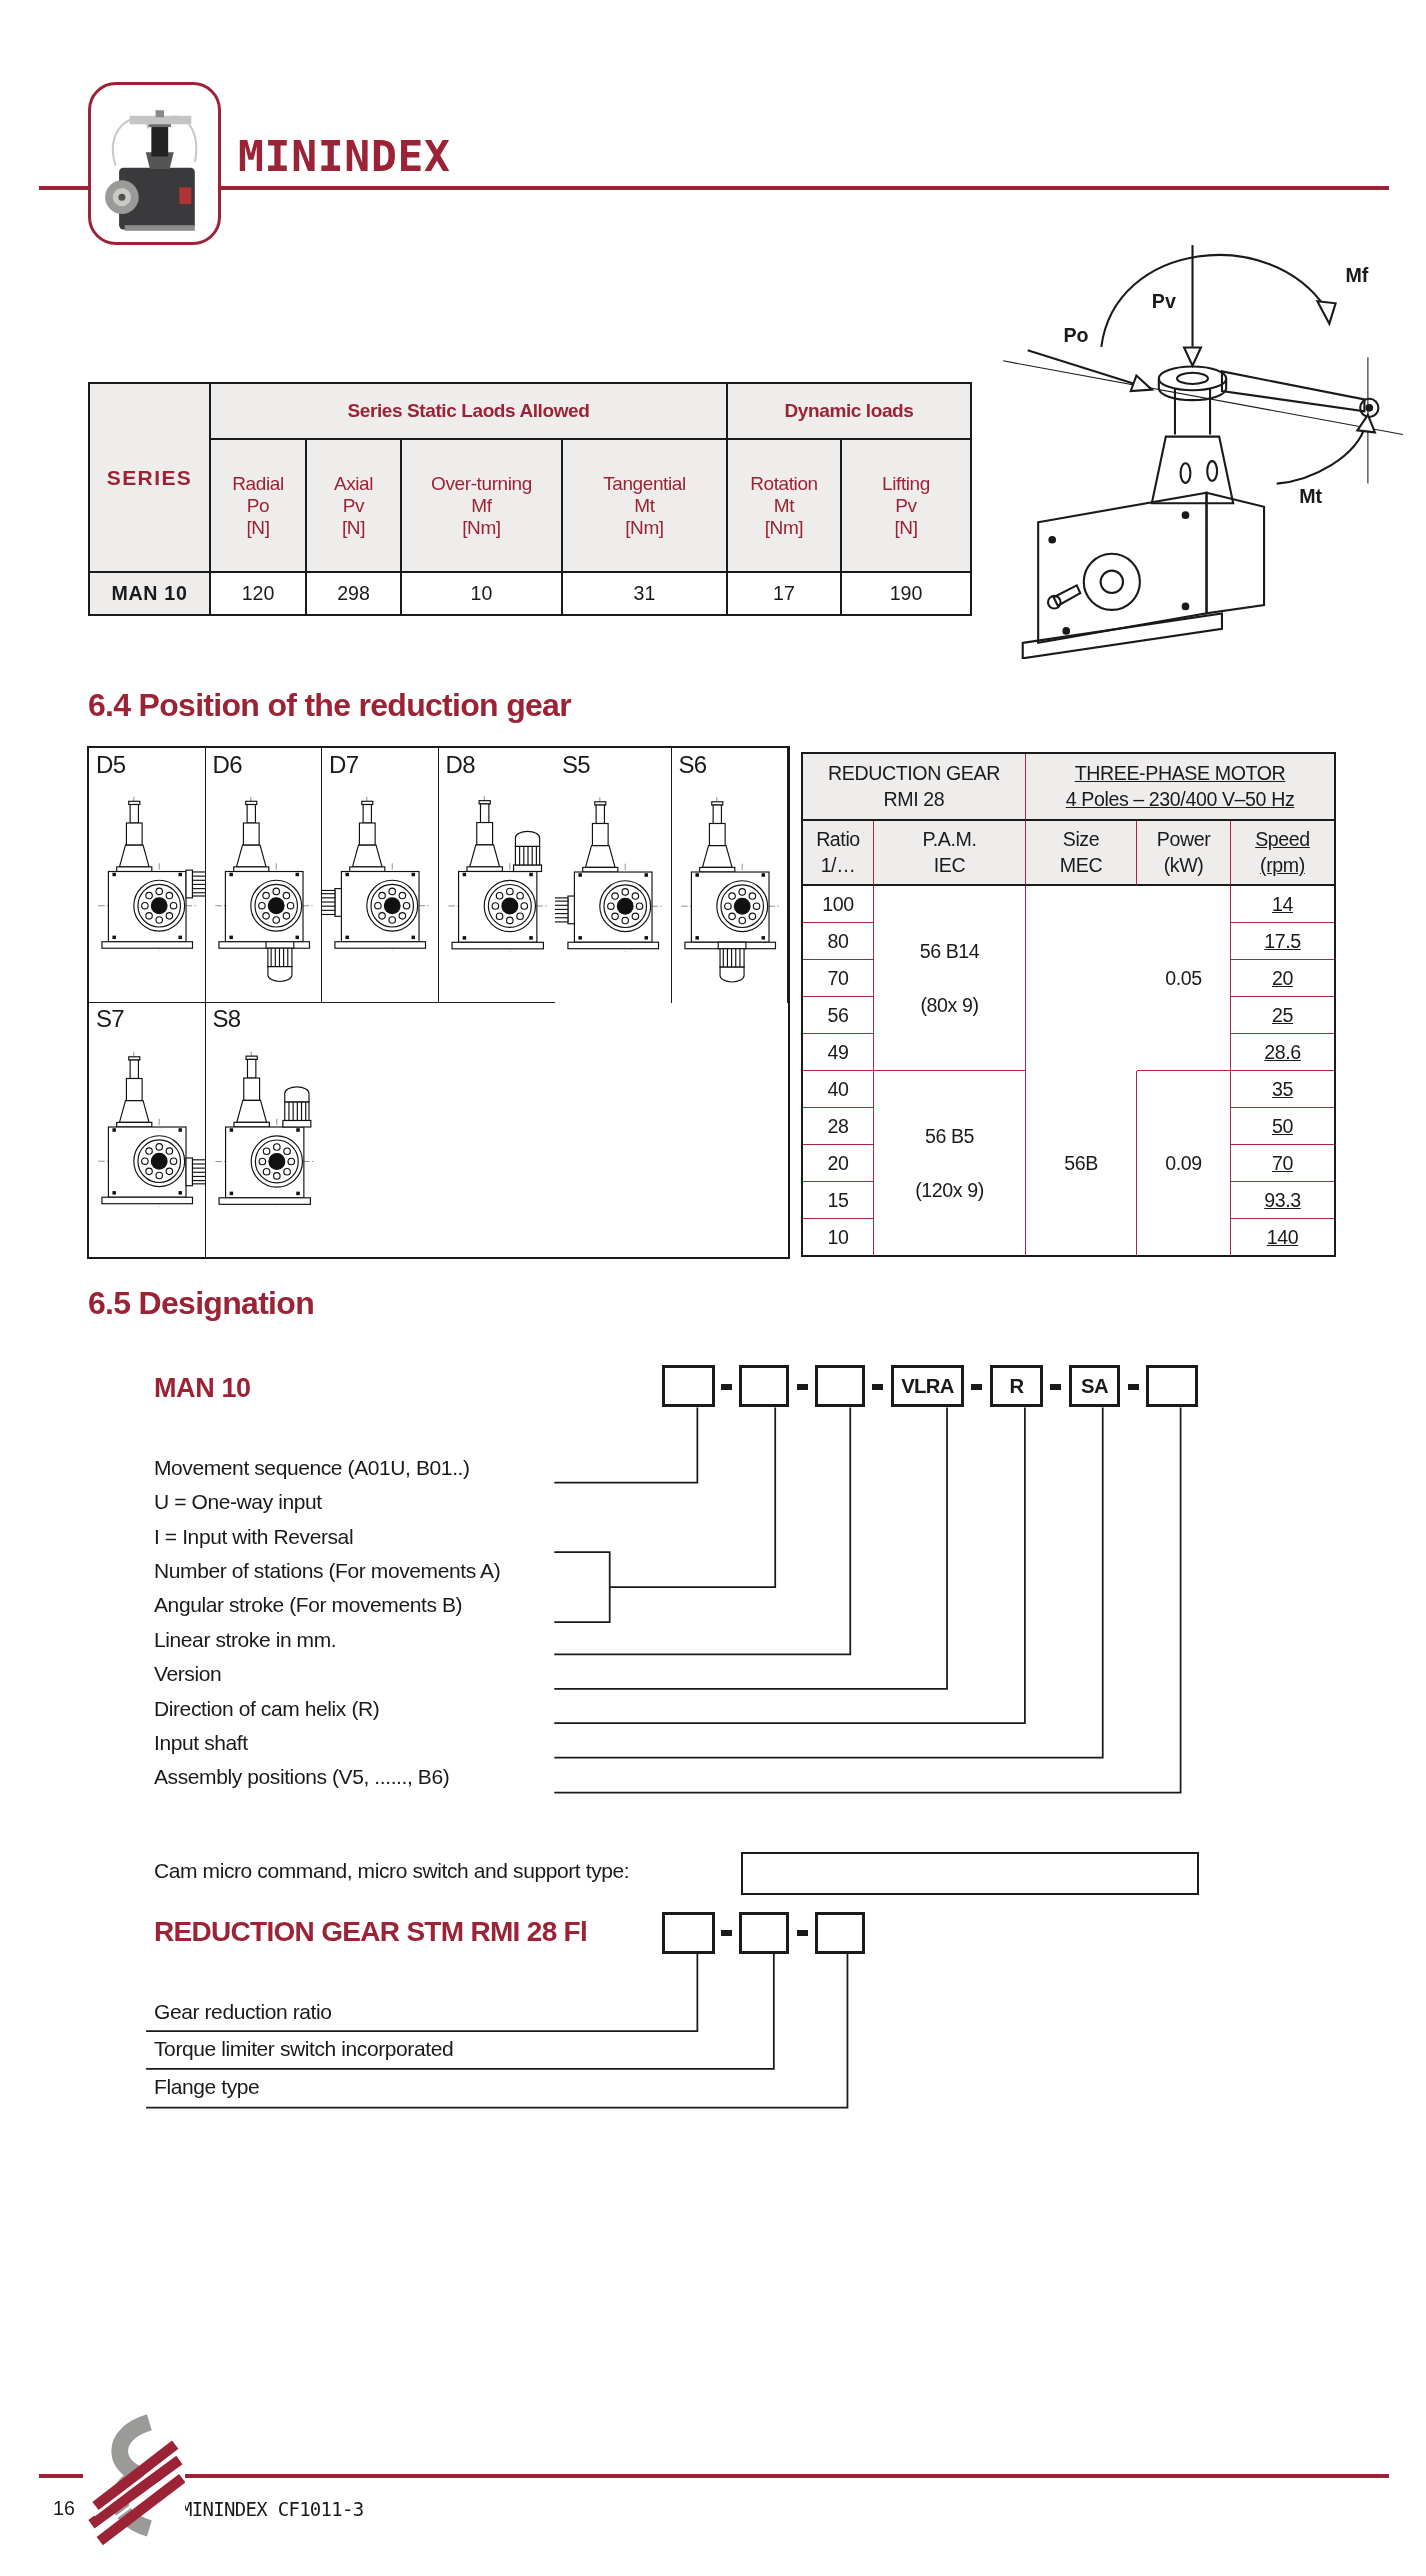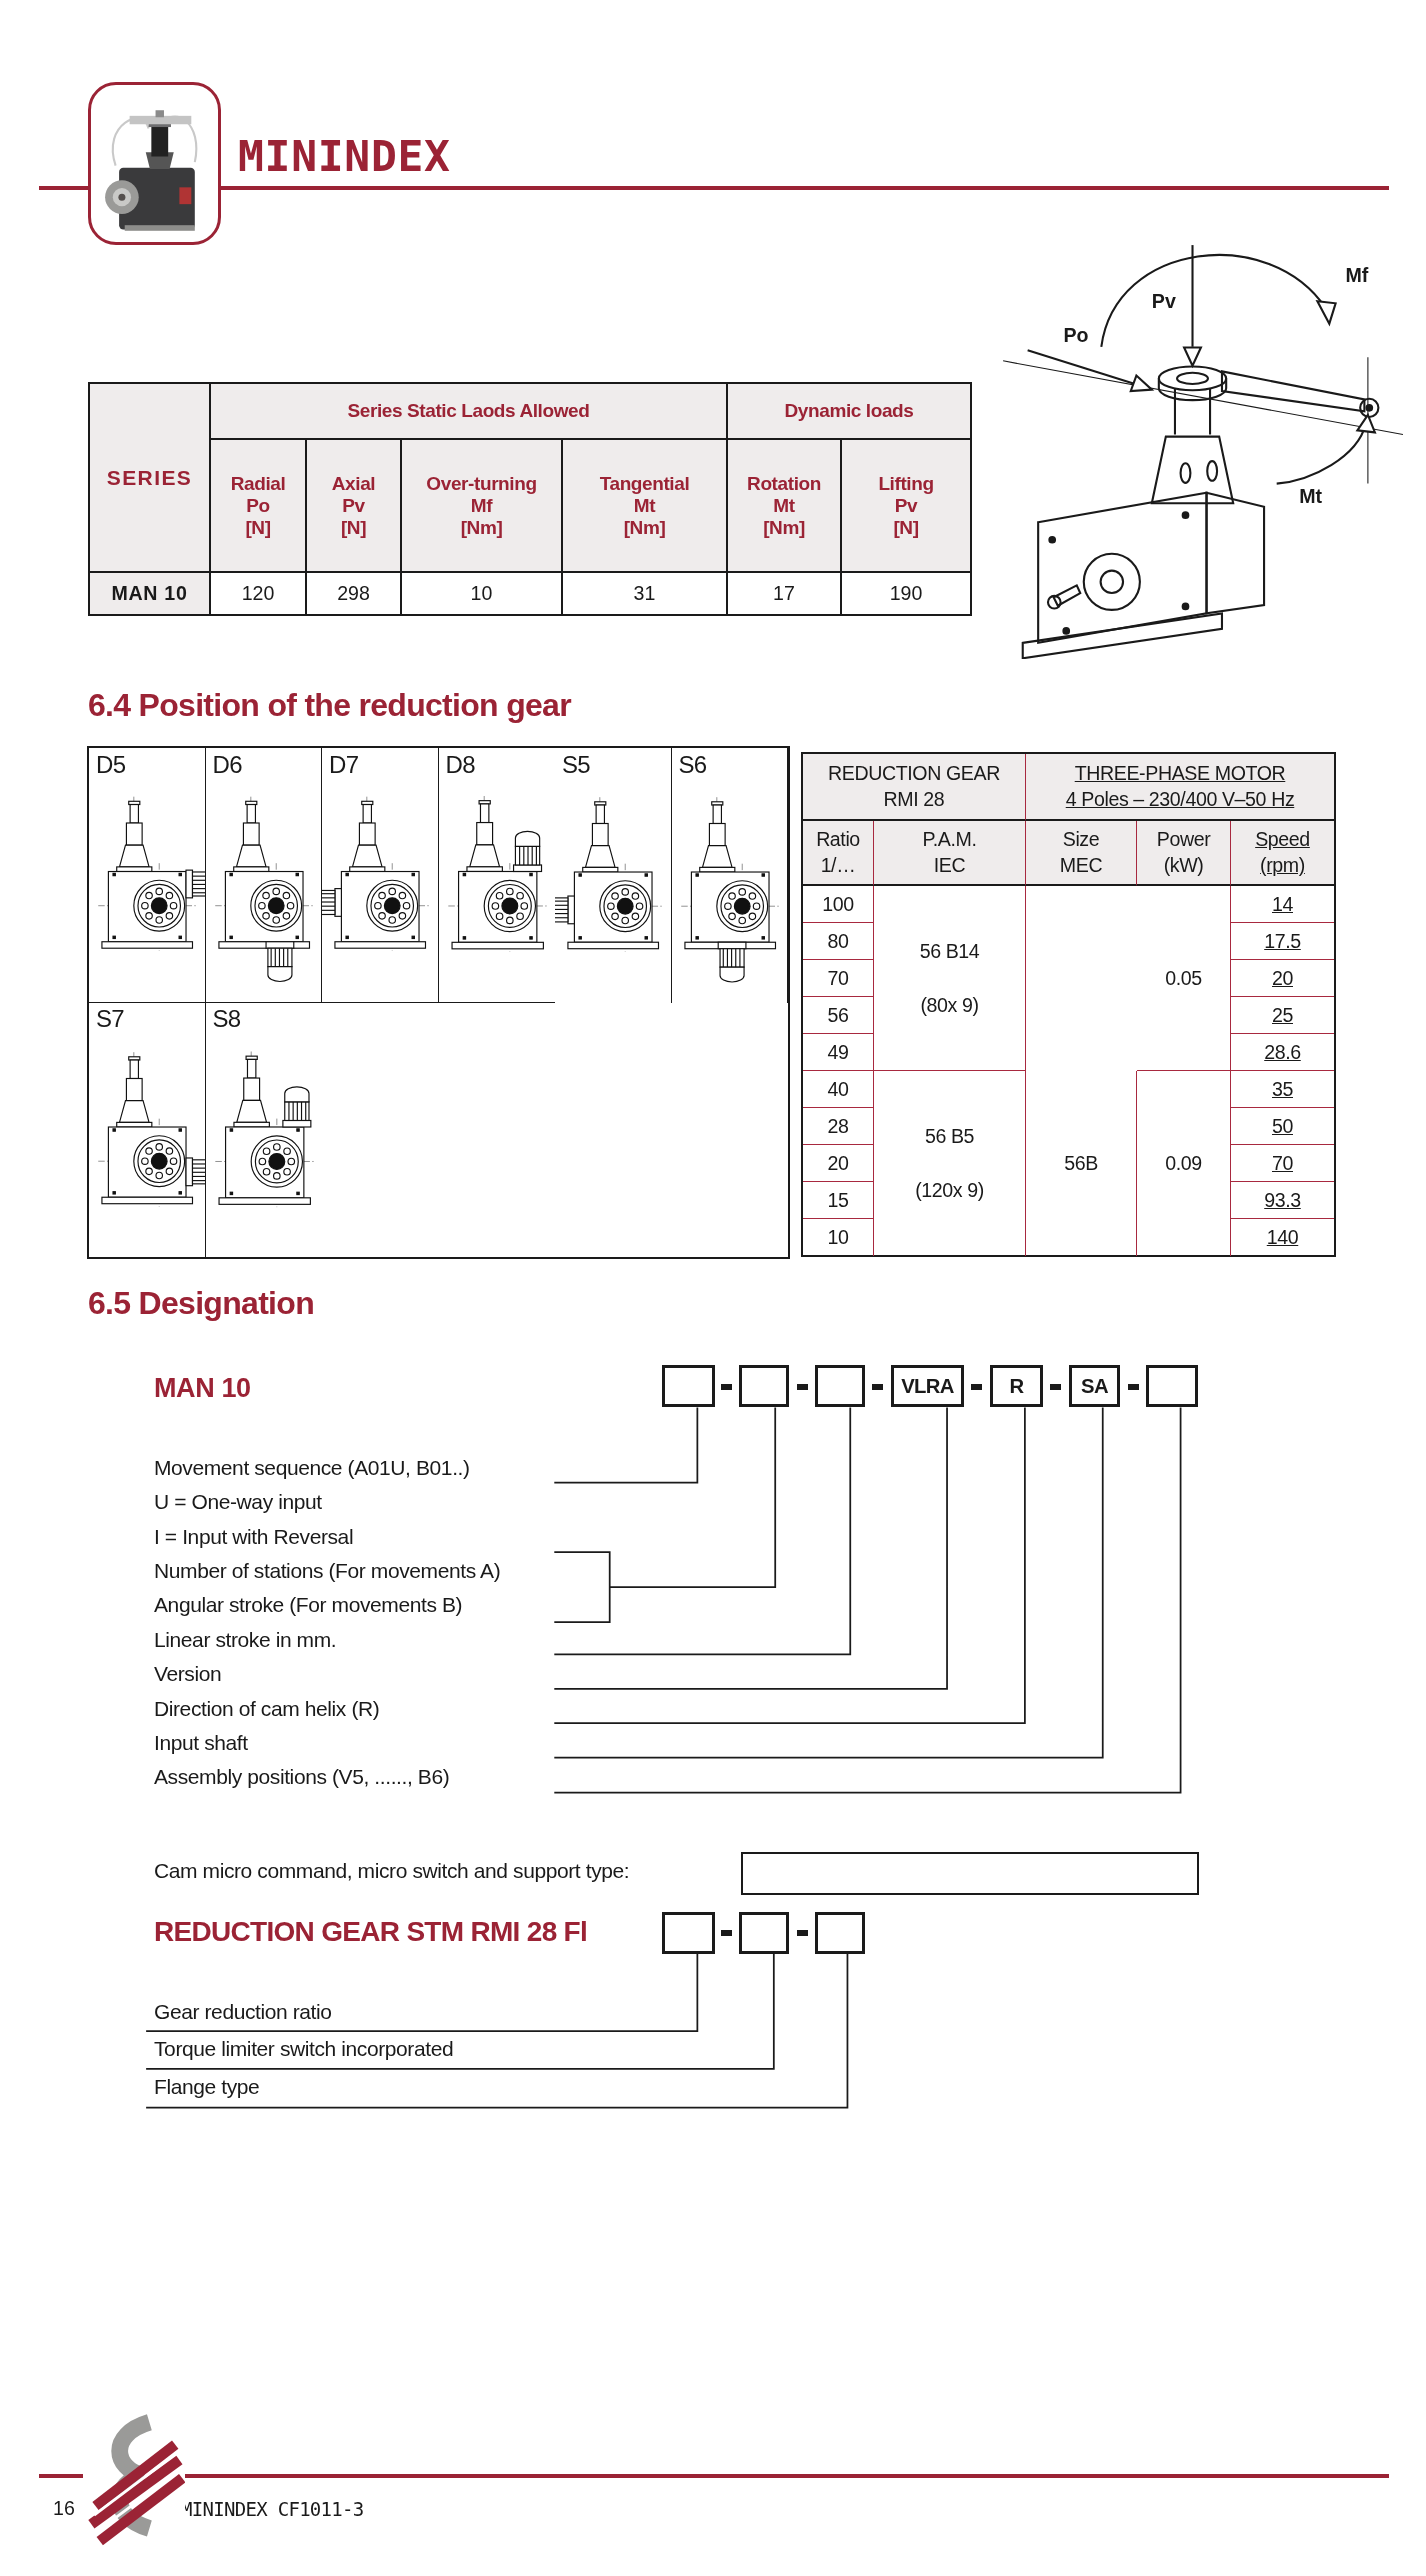"Radial" .c-h { font-weight: bold -> normal }
